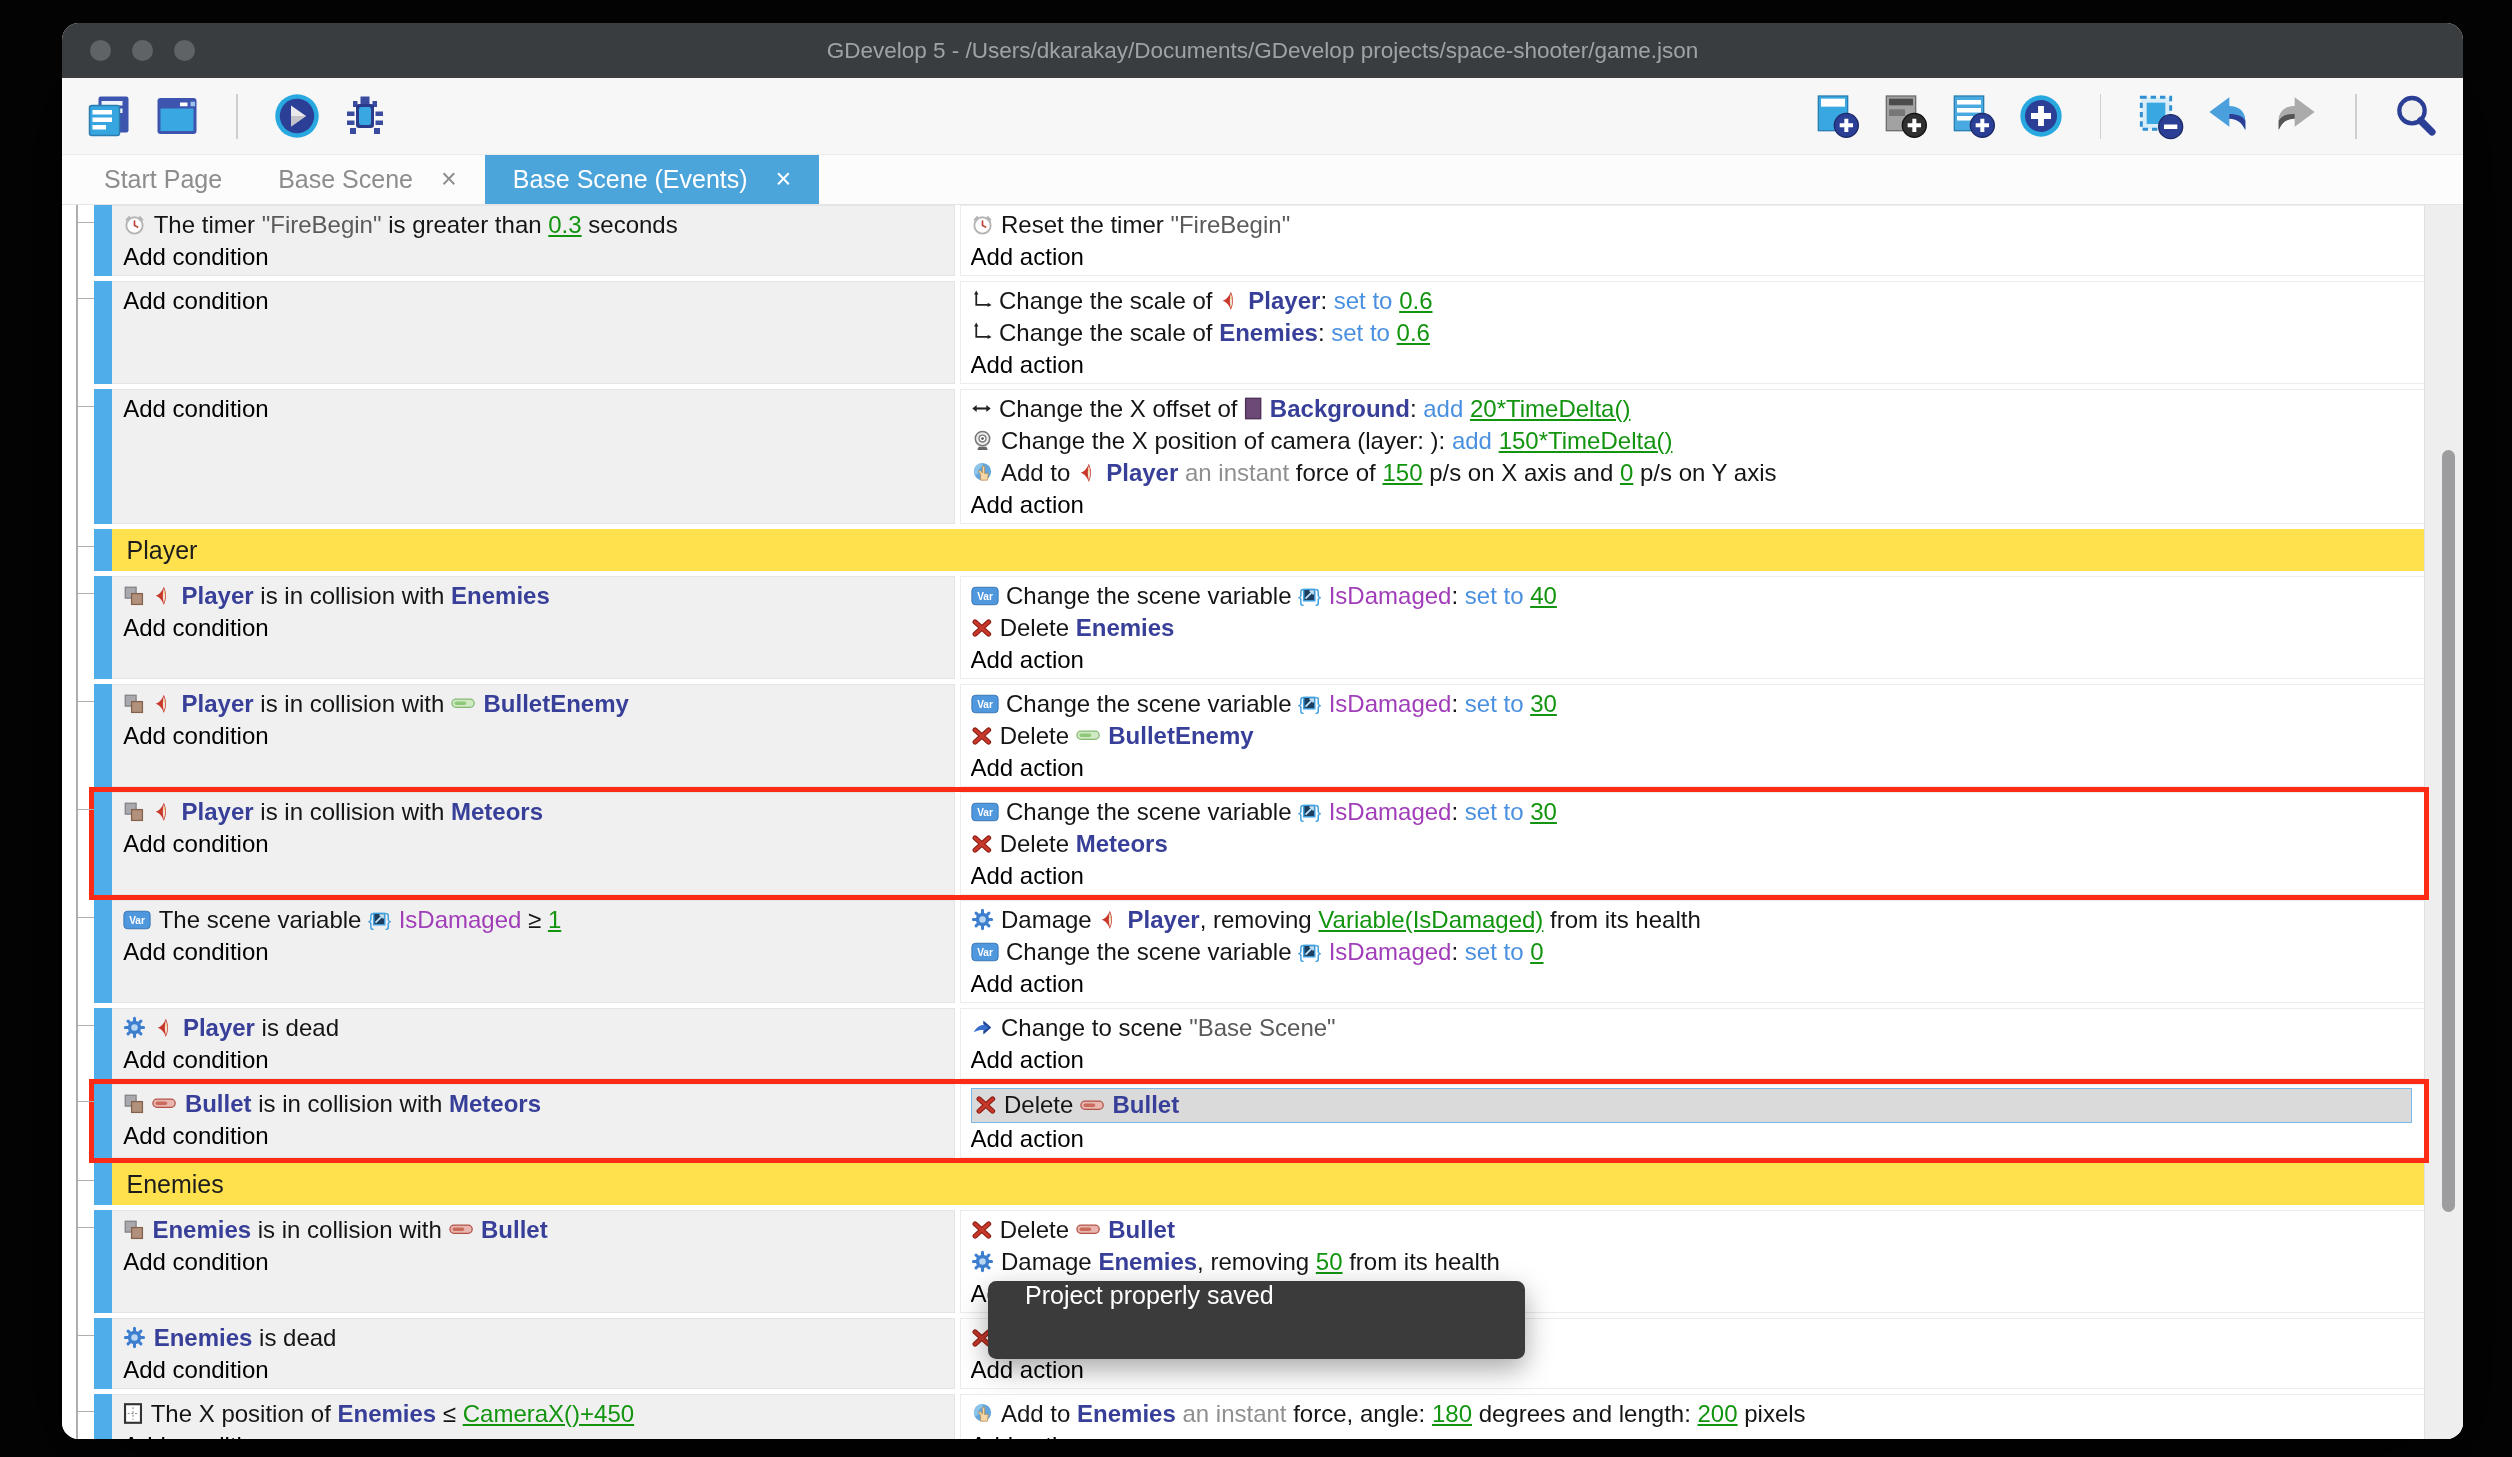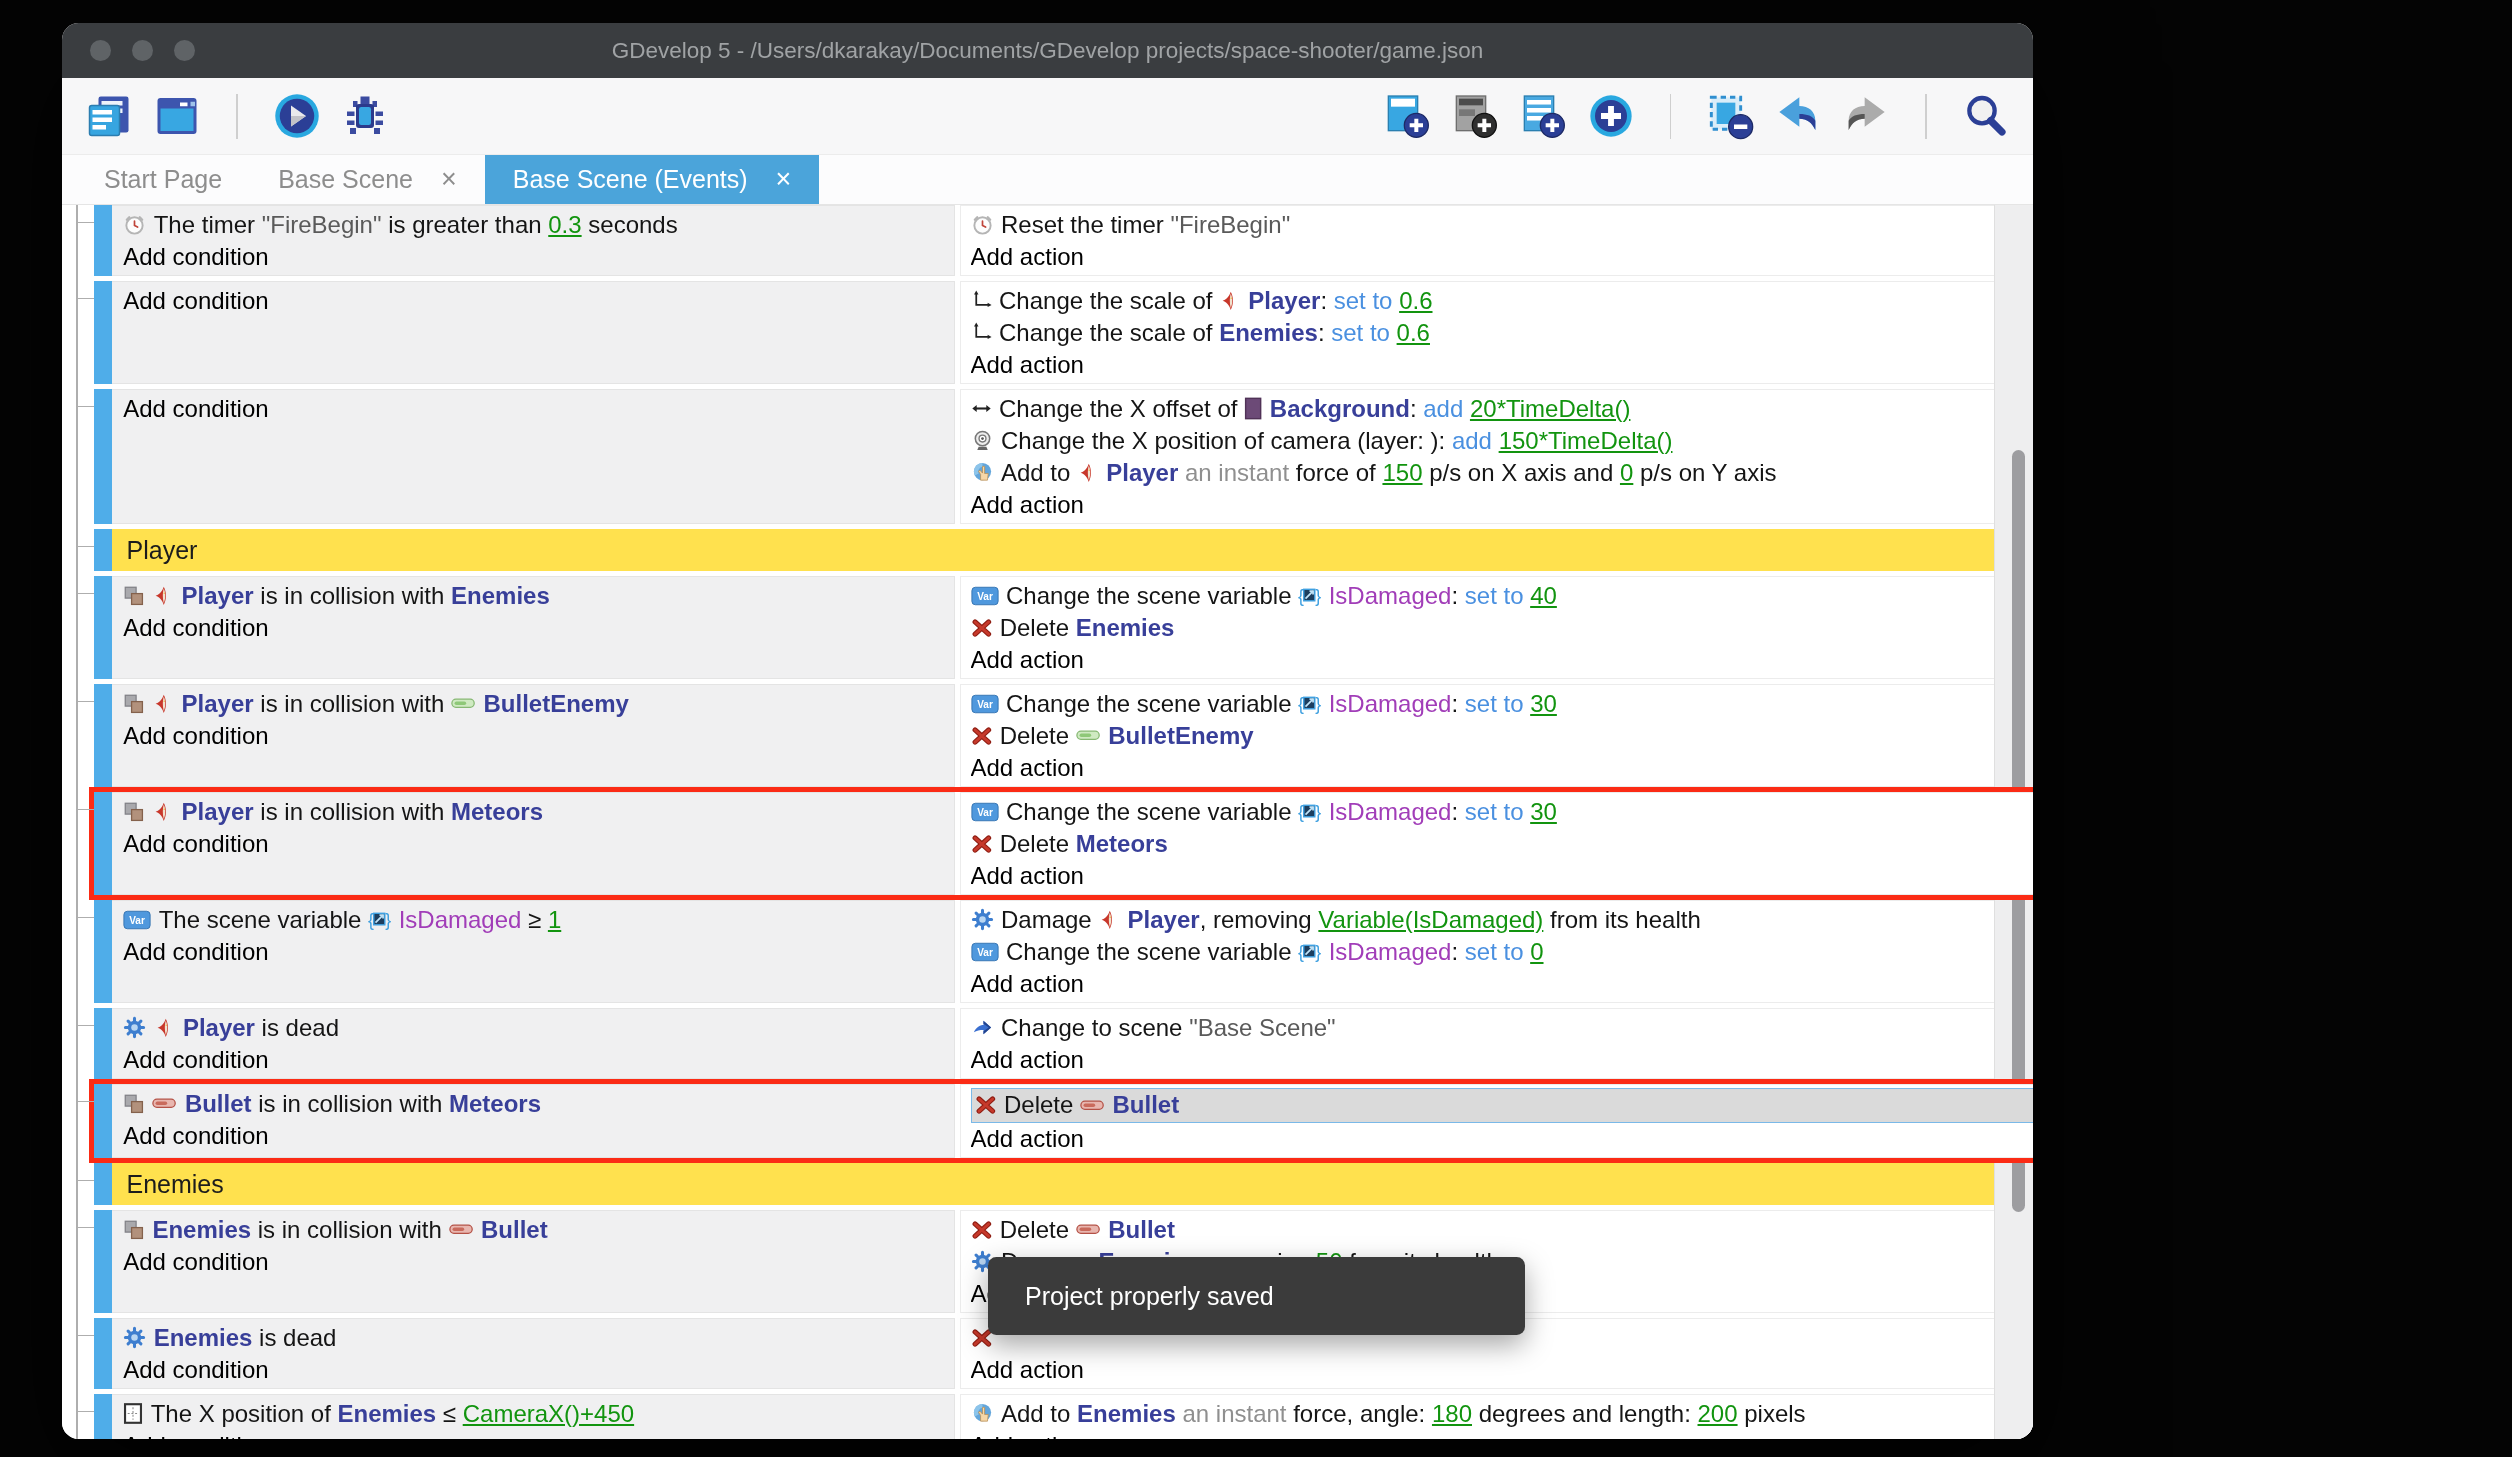"GDevelop 5 -" .window { width: 1971px -> 2401px }
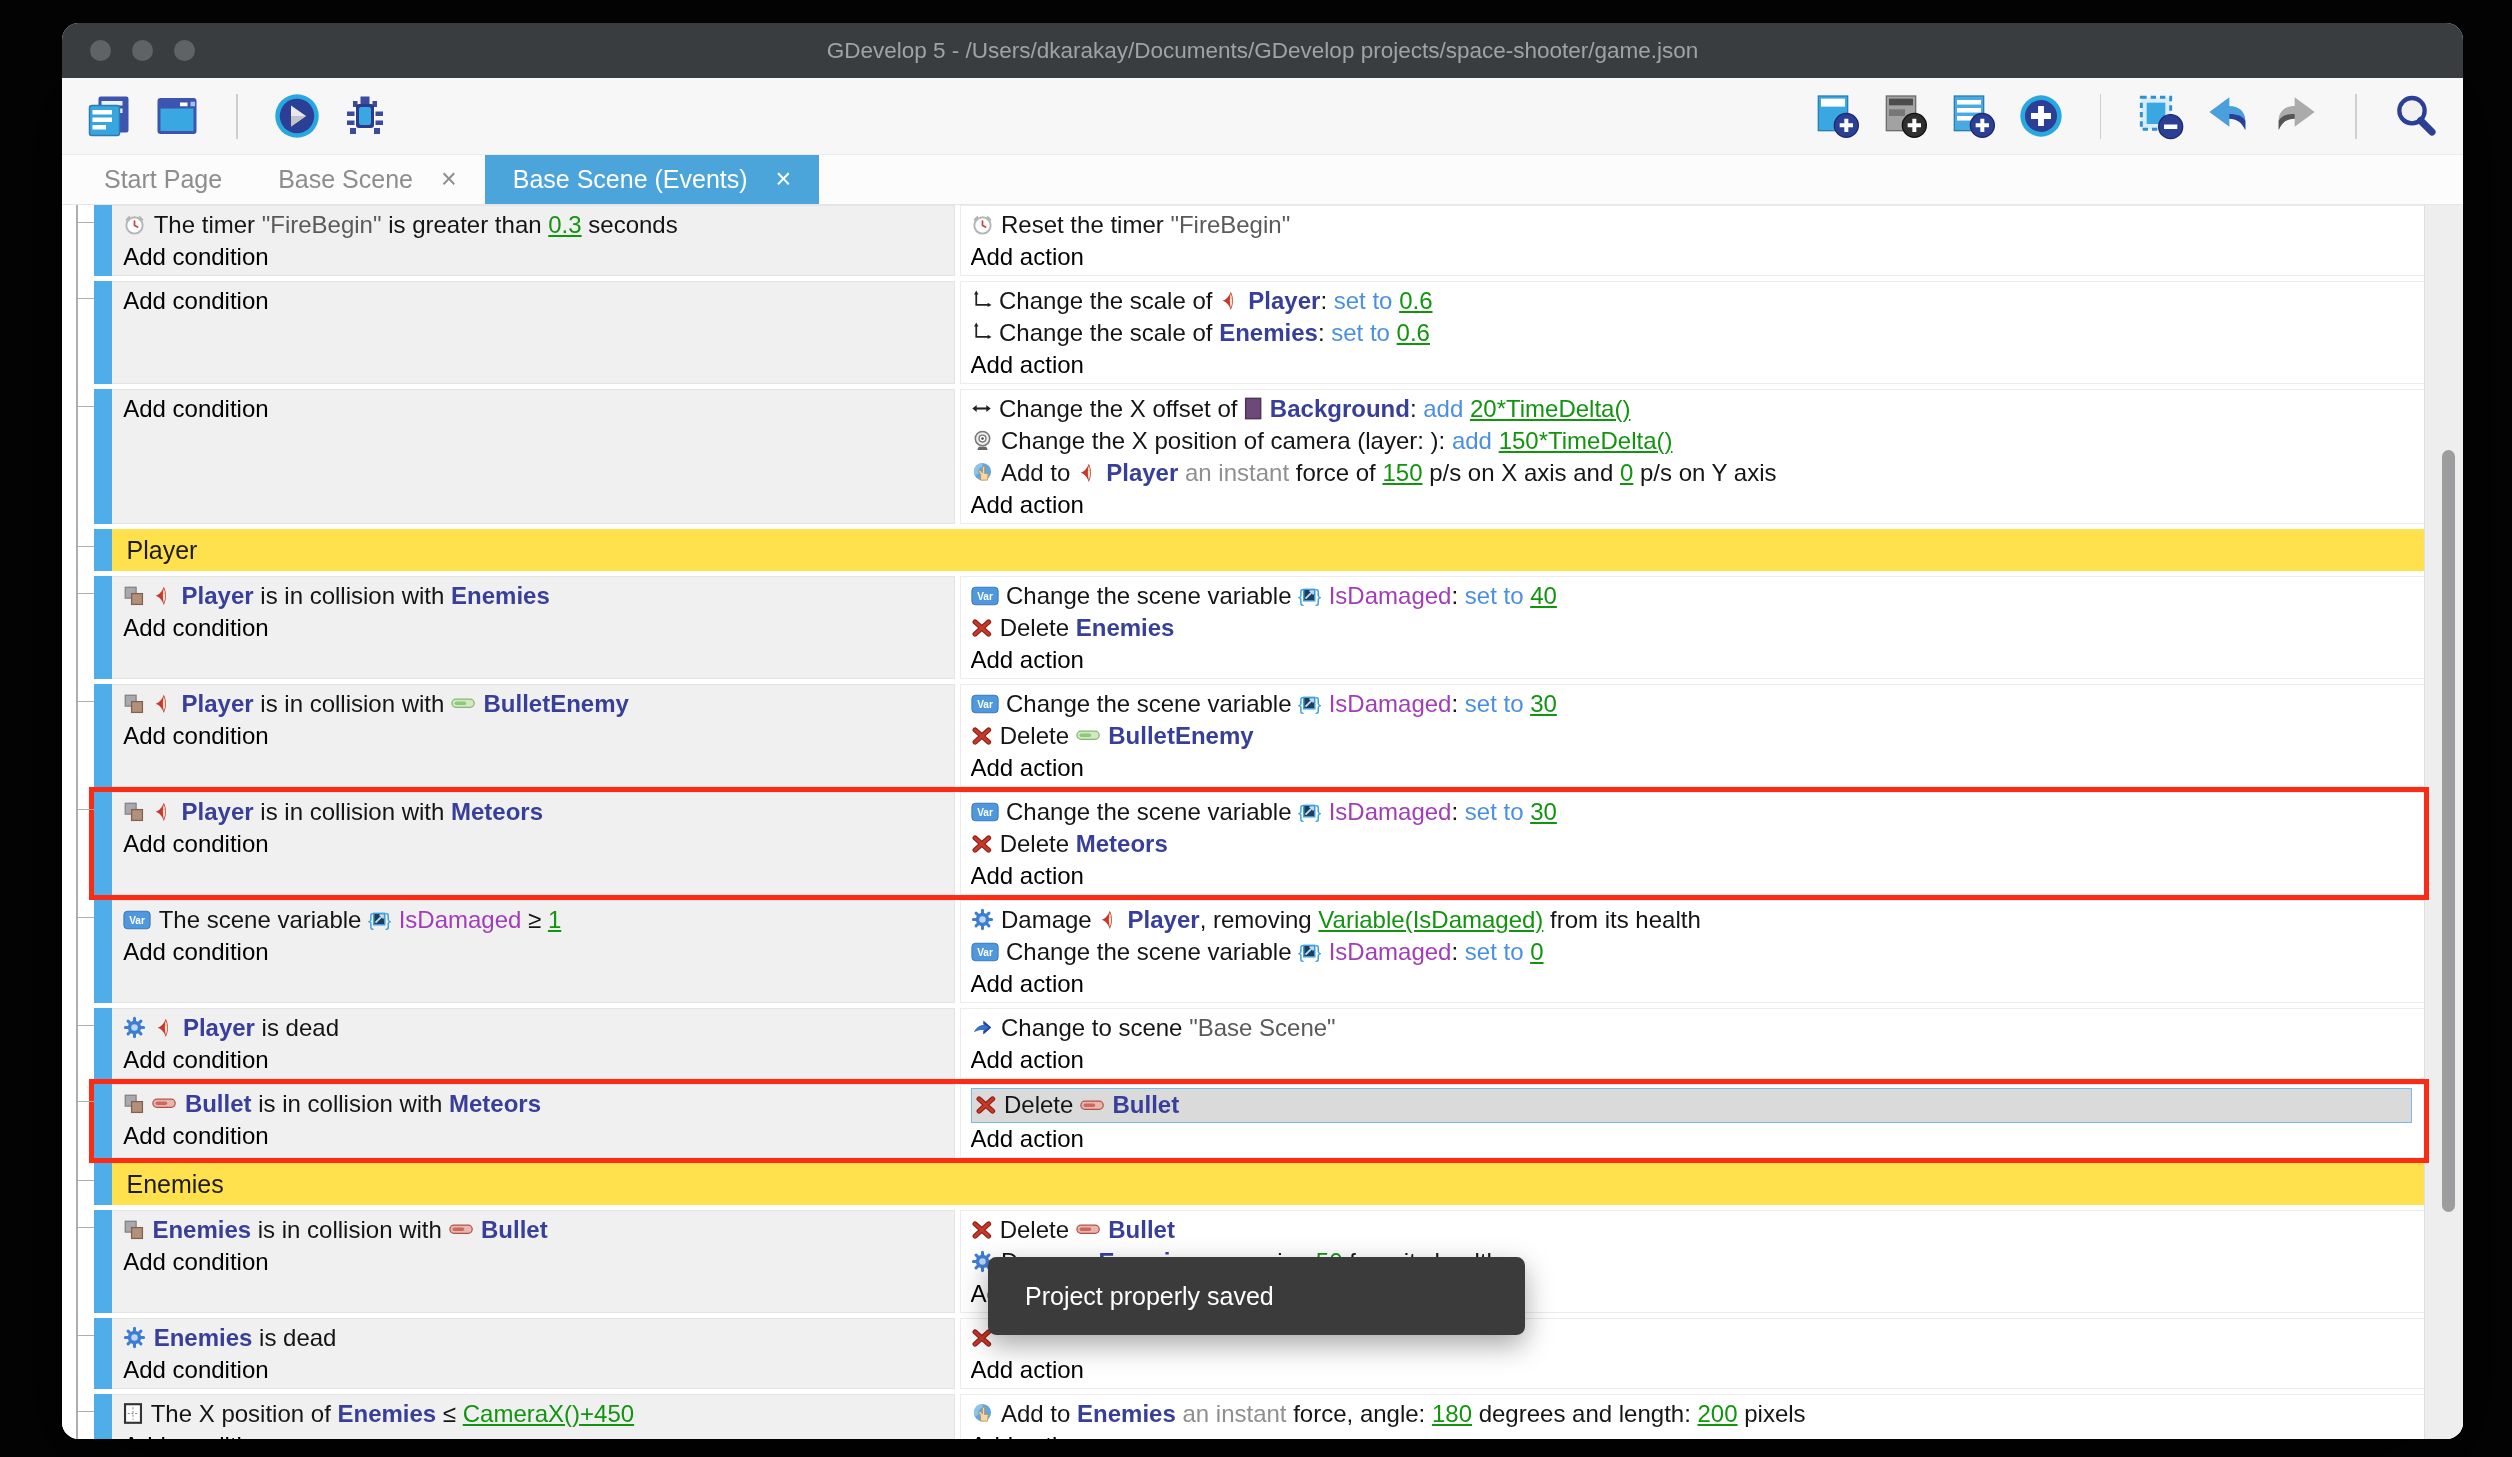"Project properly saved" .toast { align-items: center -> flex-start; top: 1052px -> 1076px }
